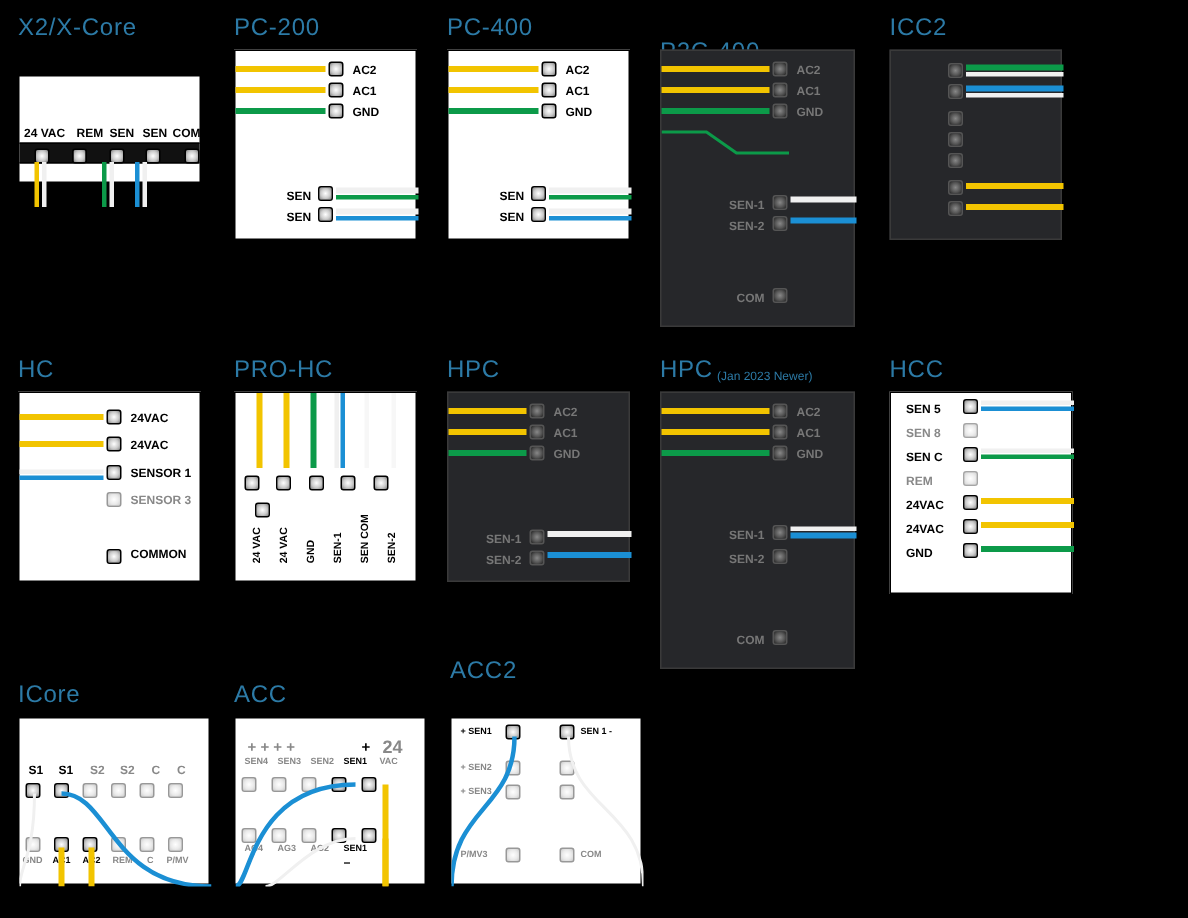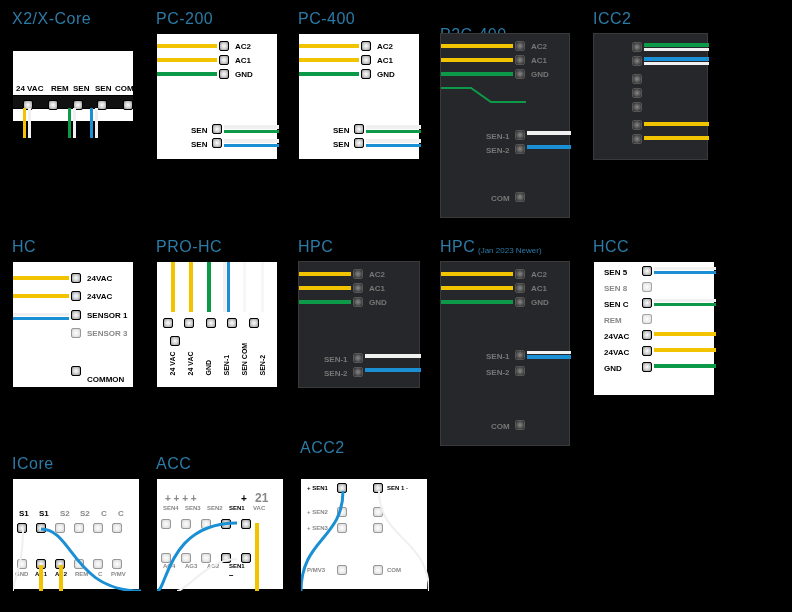"COMMON" div.dg { top: 113px -> 103px }
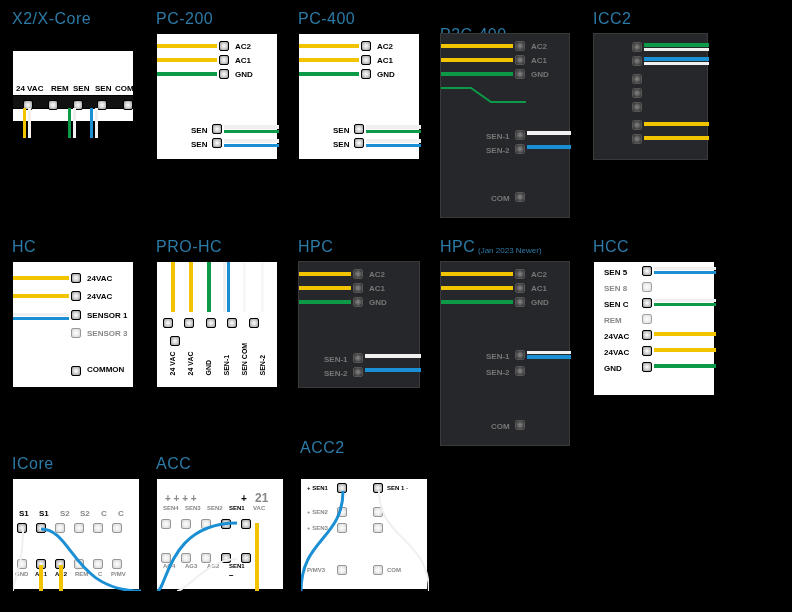"21" div.dg { text: 21 -> 24 }
